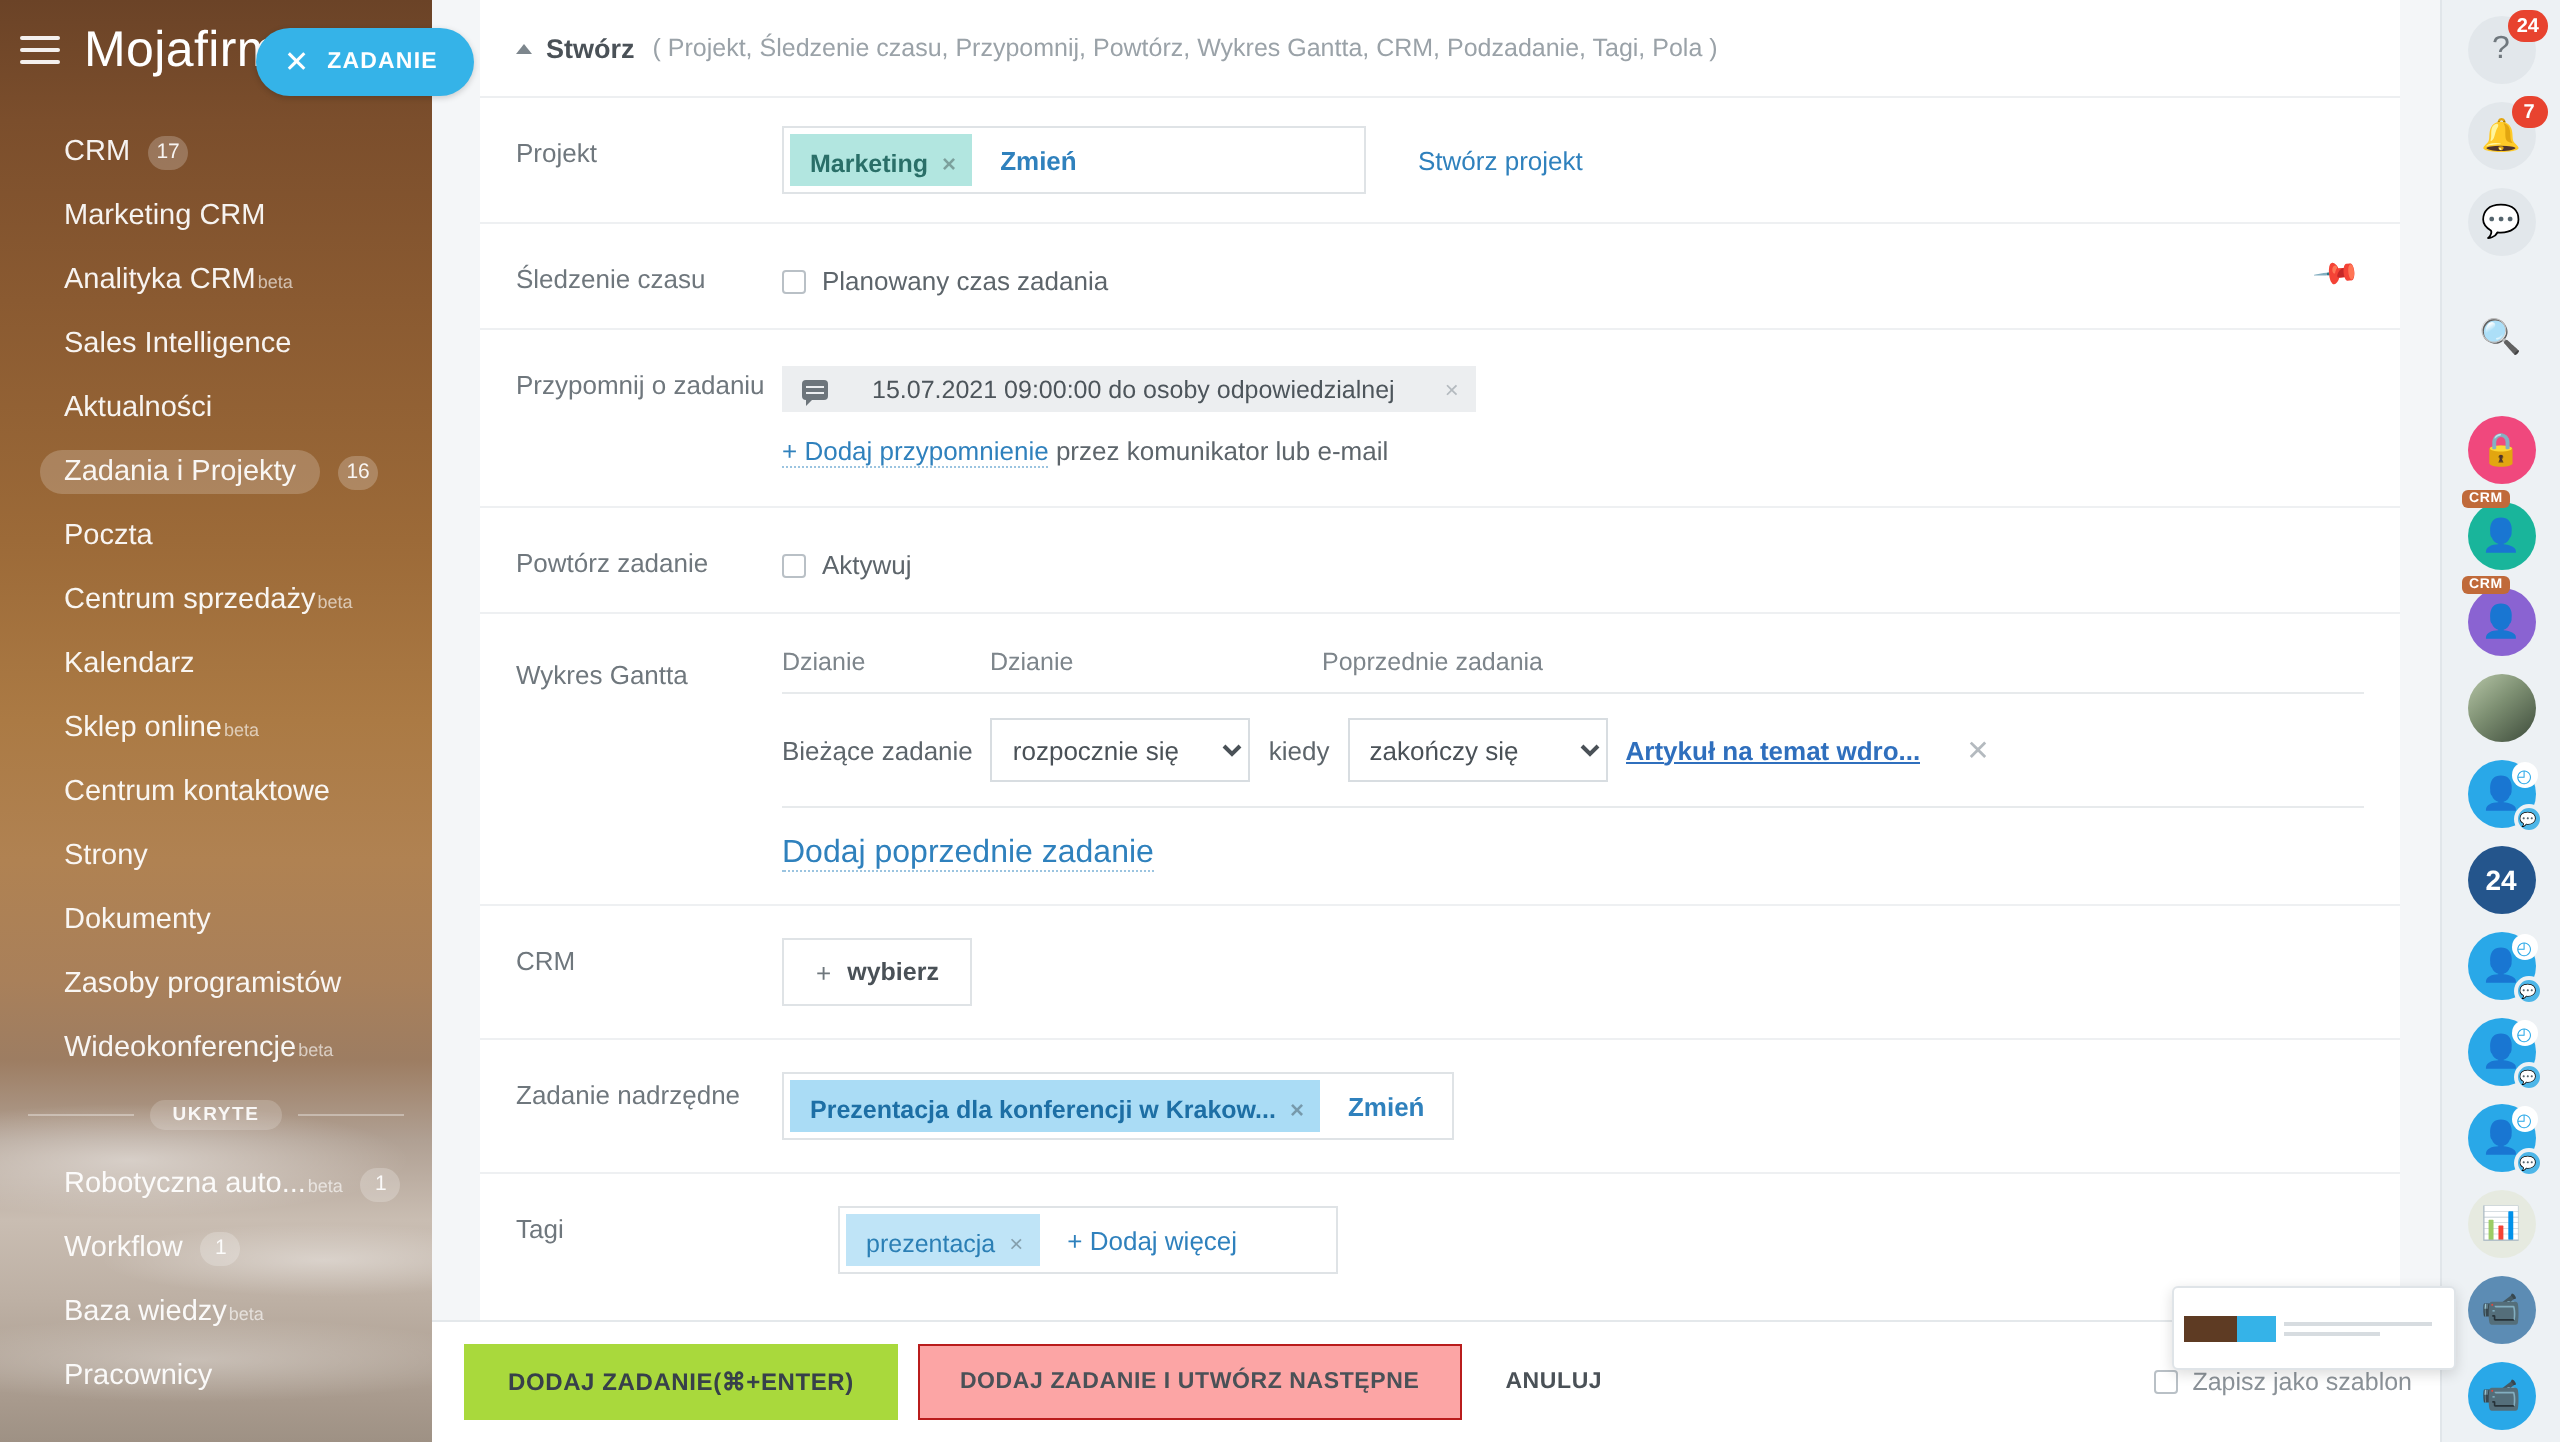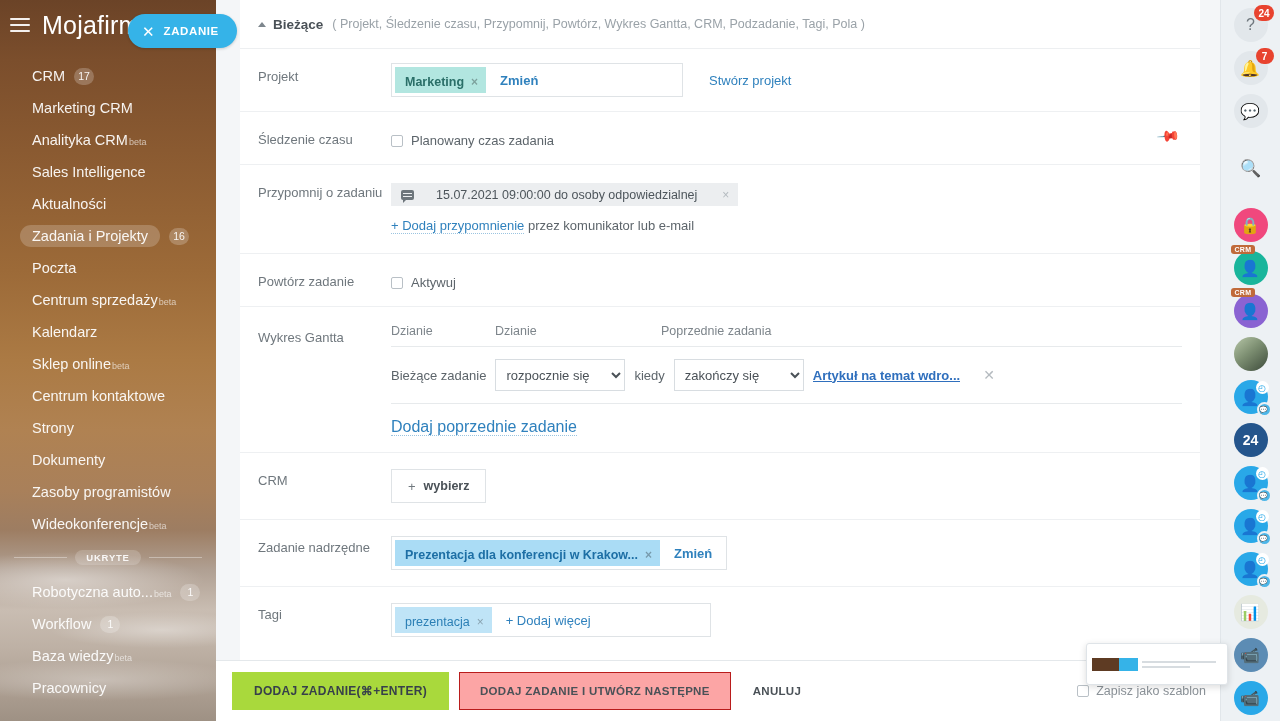"Bieżące" div { text: Bieżące -> Stwórz }
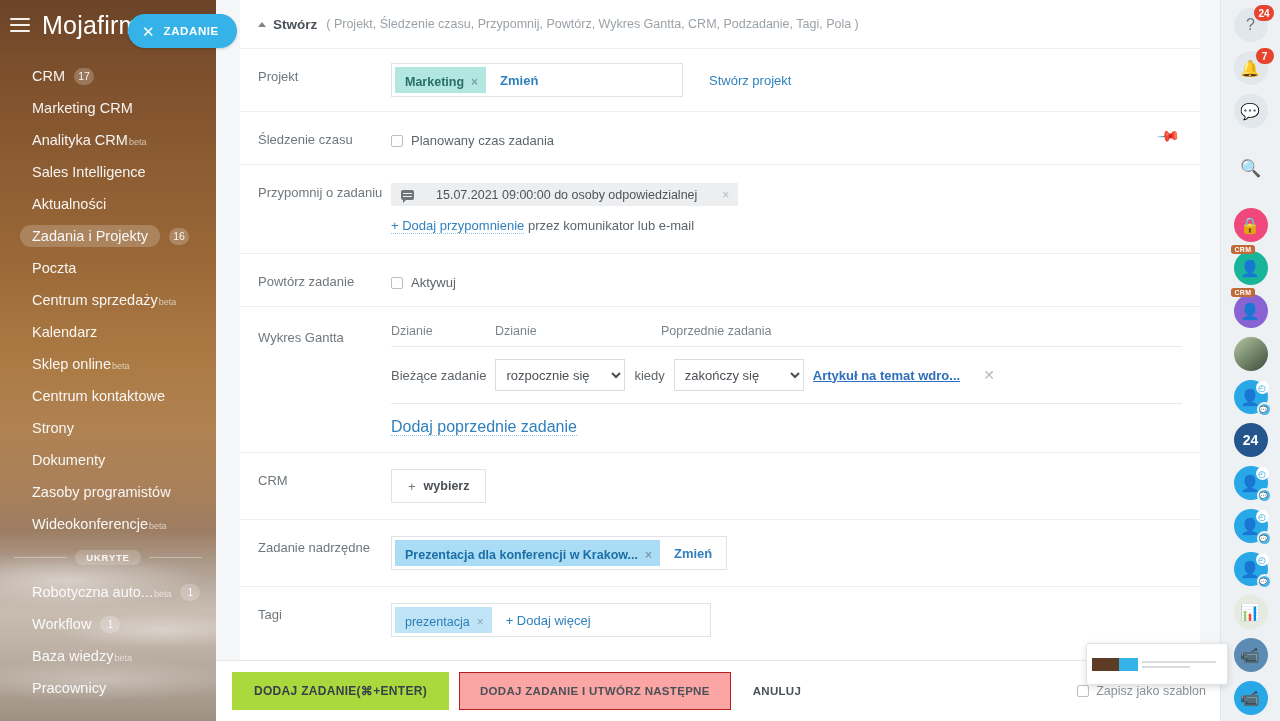"Tagi" .row:last-child { gap: none -> 28px }
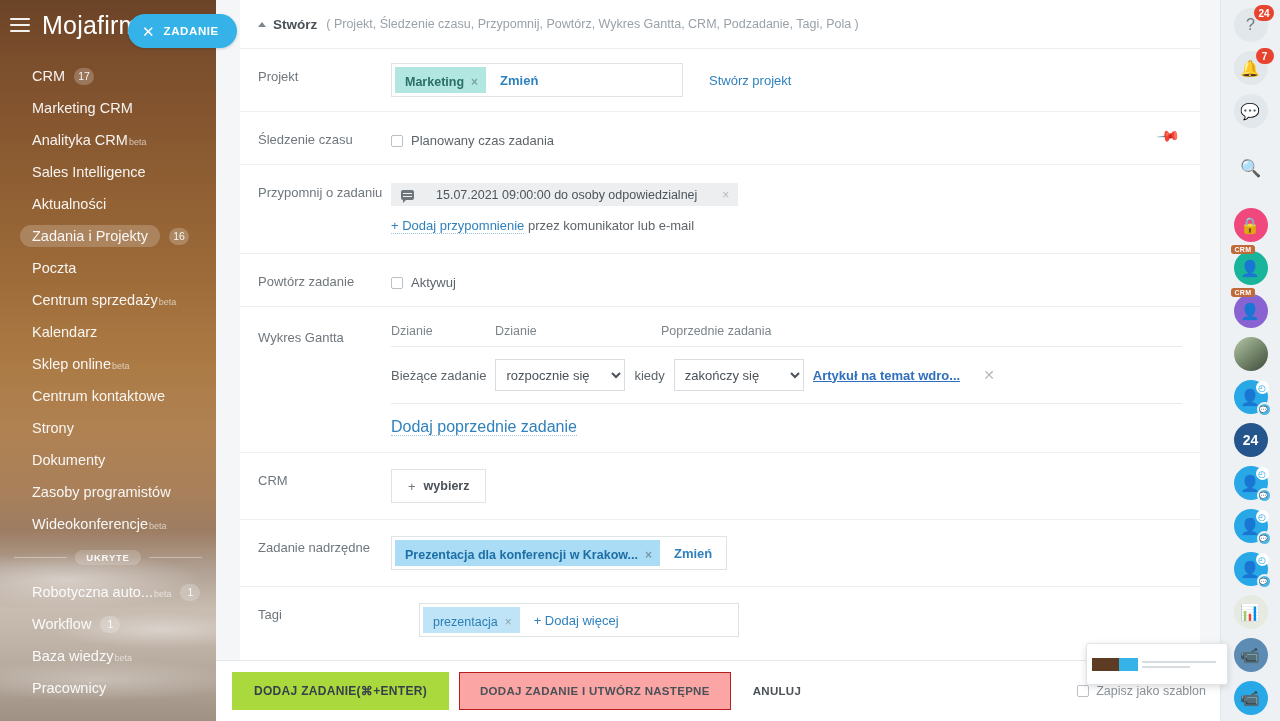"prezentacja" div.token-box { width: 320px -> 250px }
